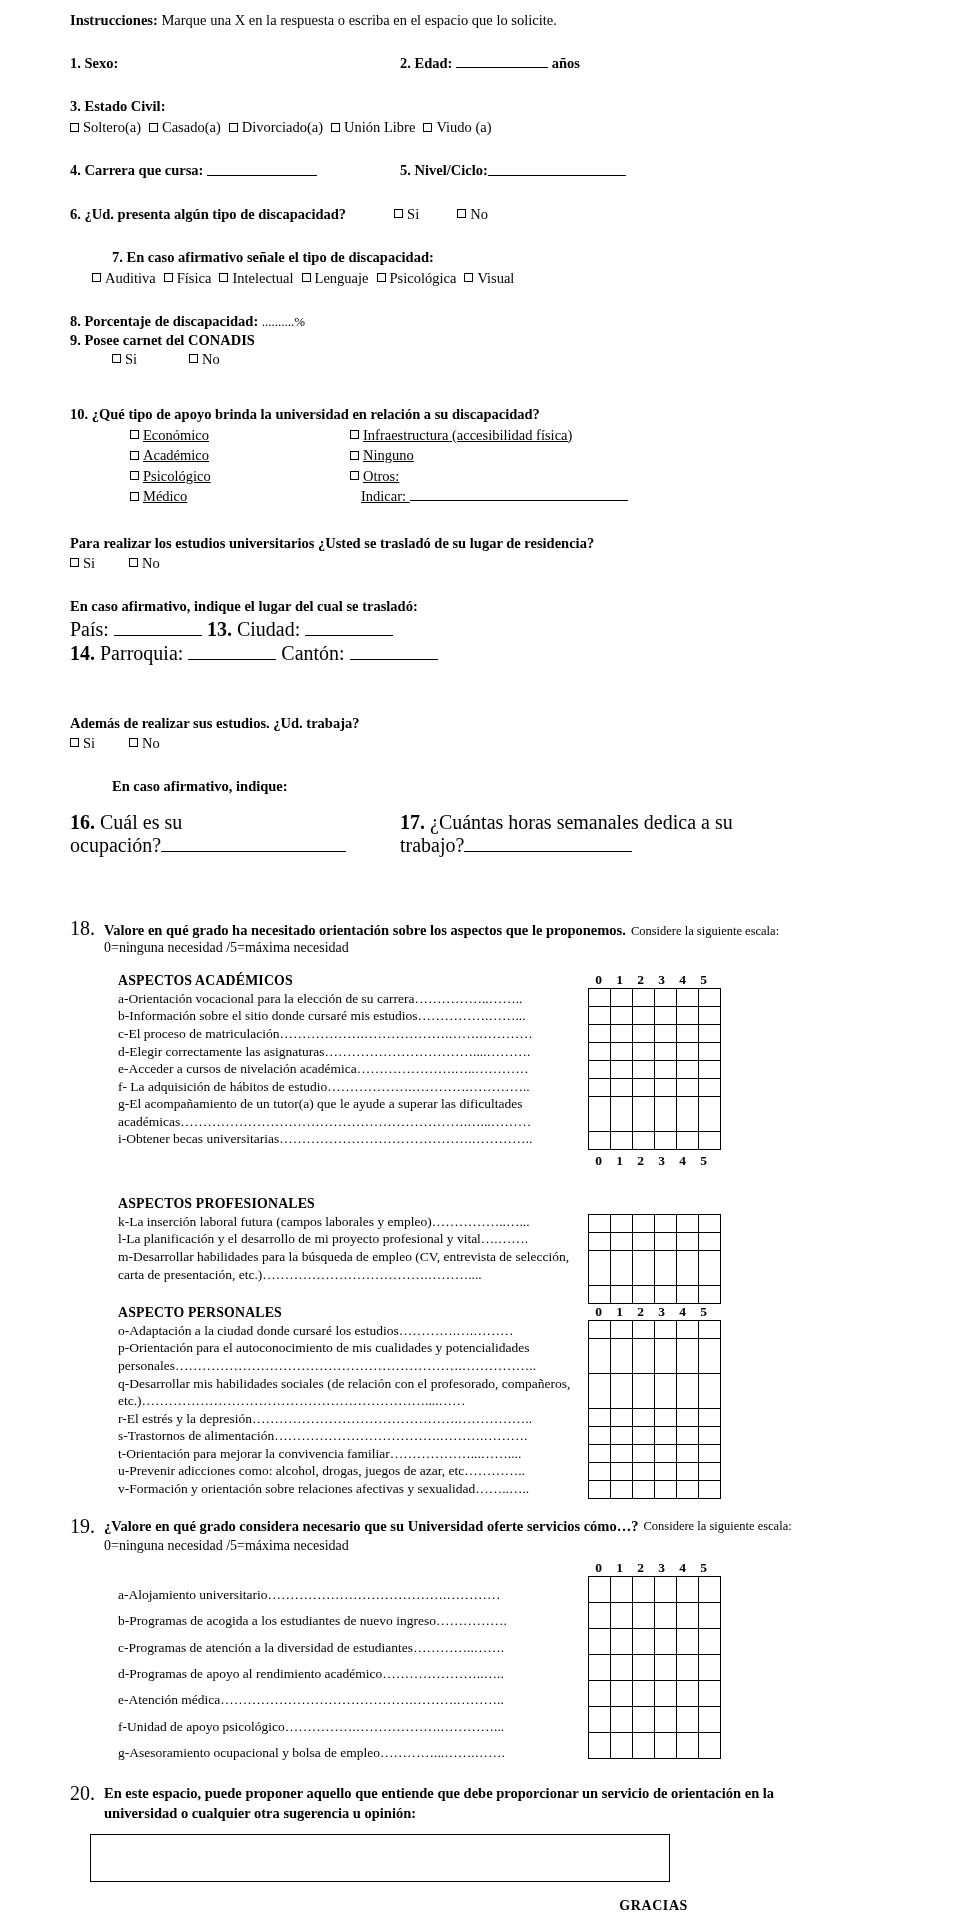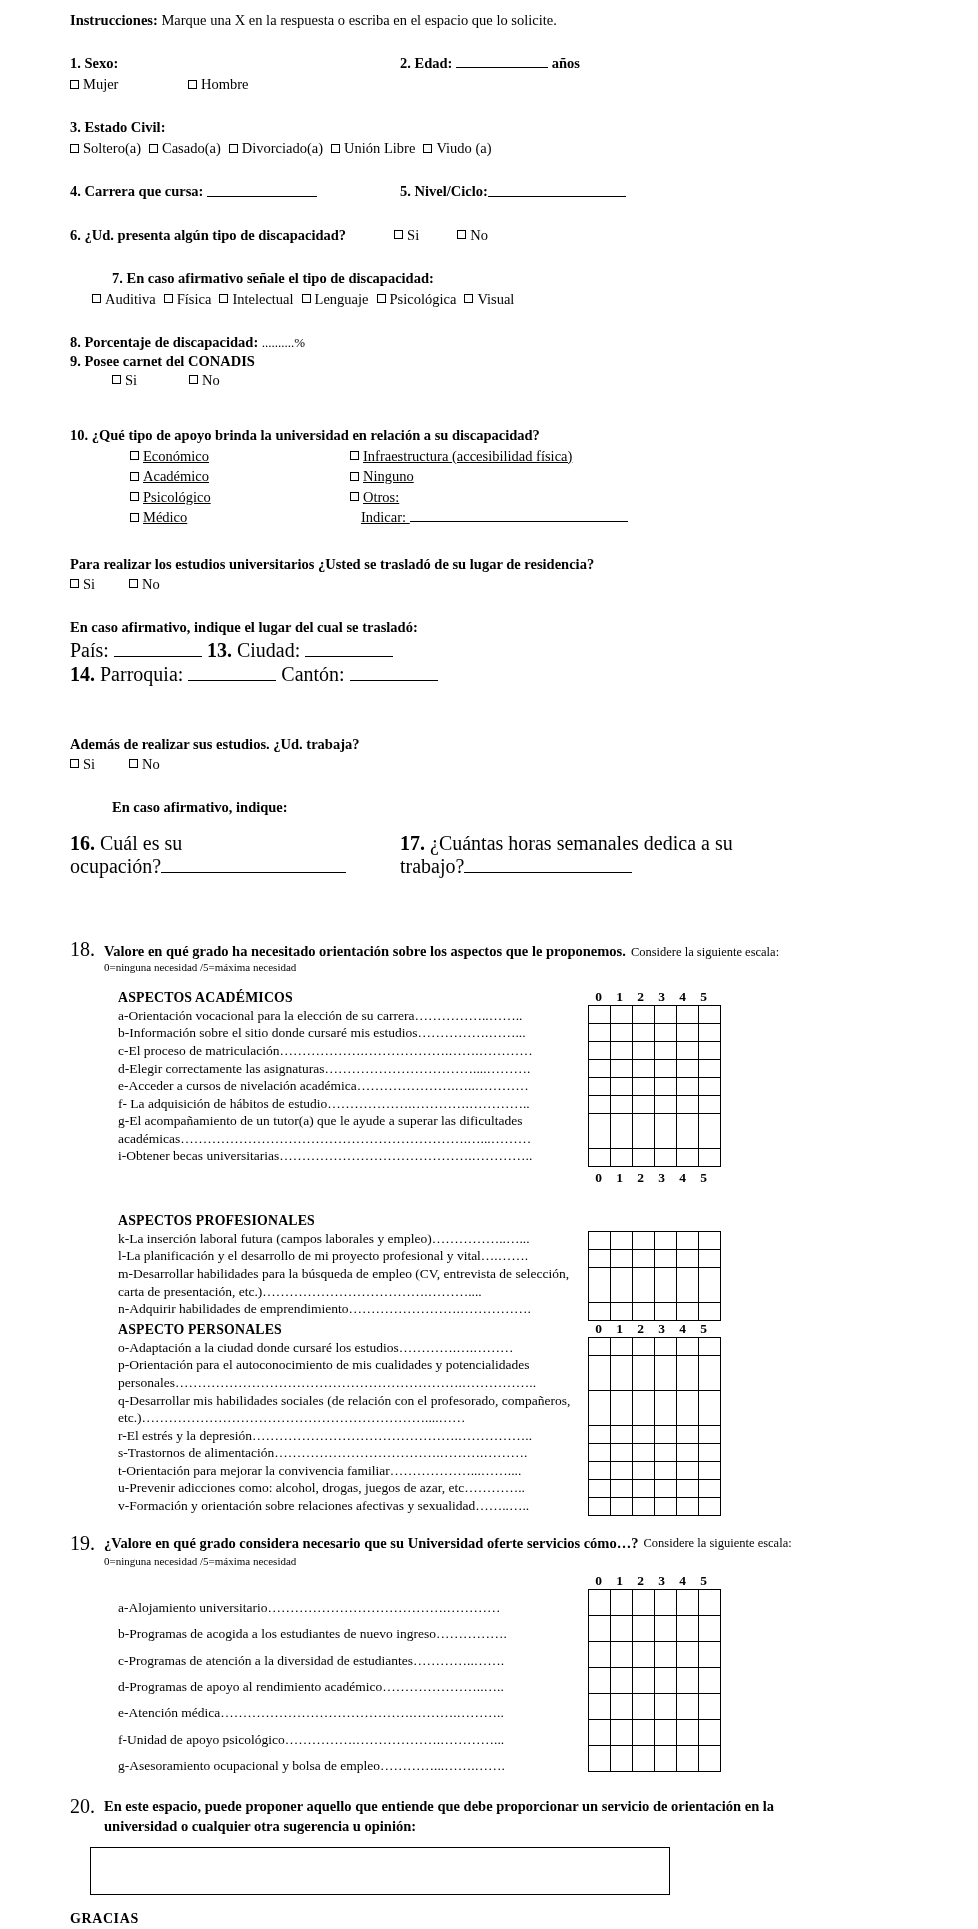"Mujer" div.two-col { html: <div> <div> <span><span></span><span>Mujer</span></span> </div> <div> <span><span></span><span>Hombre</span></span> </div> </div> -> none }
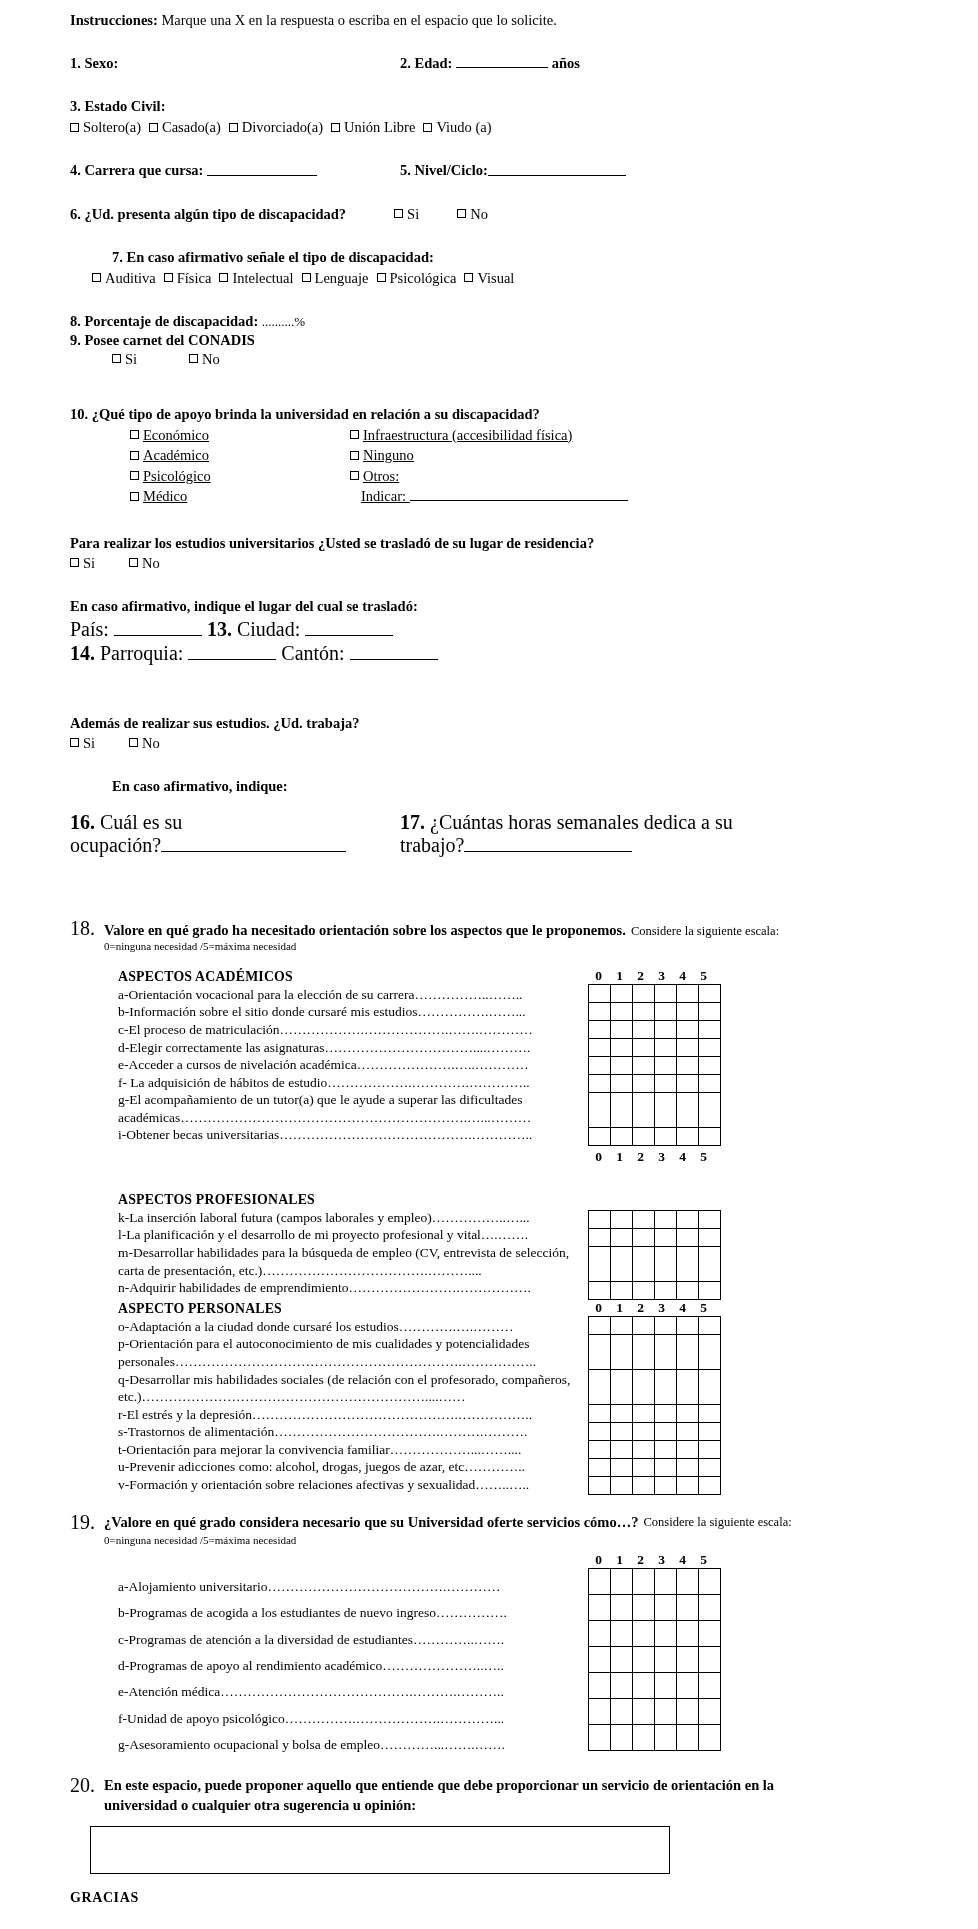"0=ninguna necesidad /5=máxima necesidad" .scale-legend { font-size: 11px -> 14px }
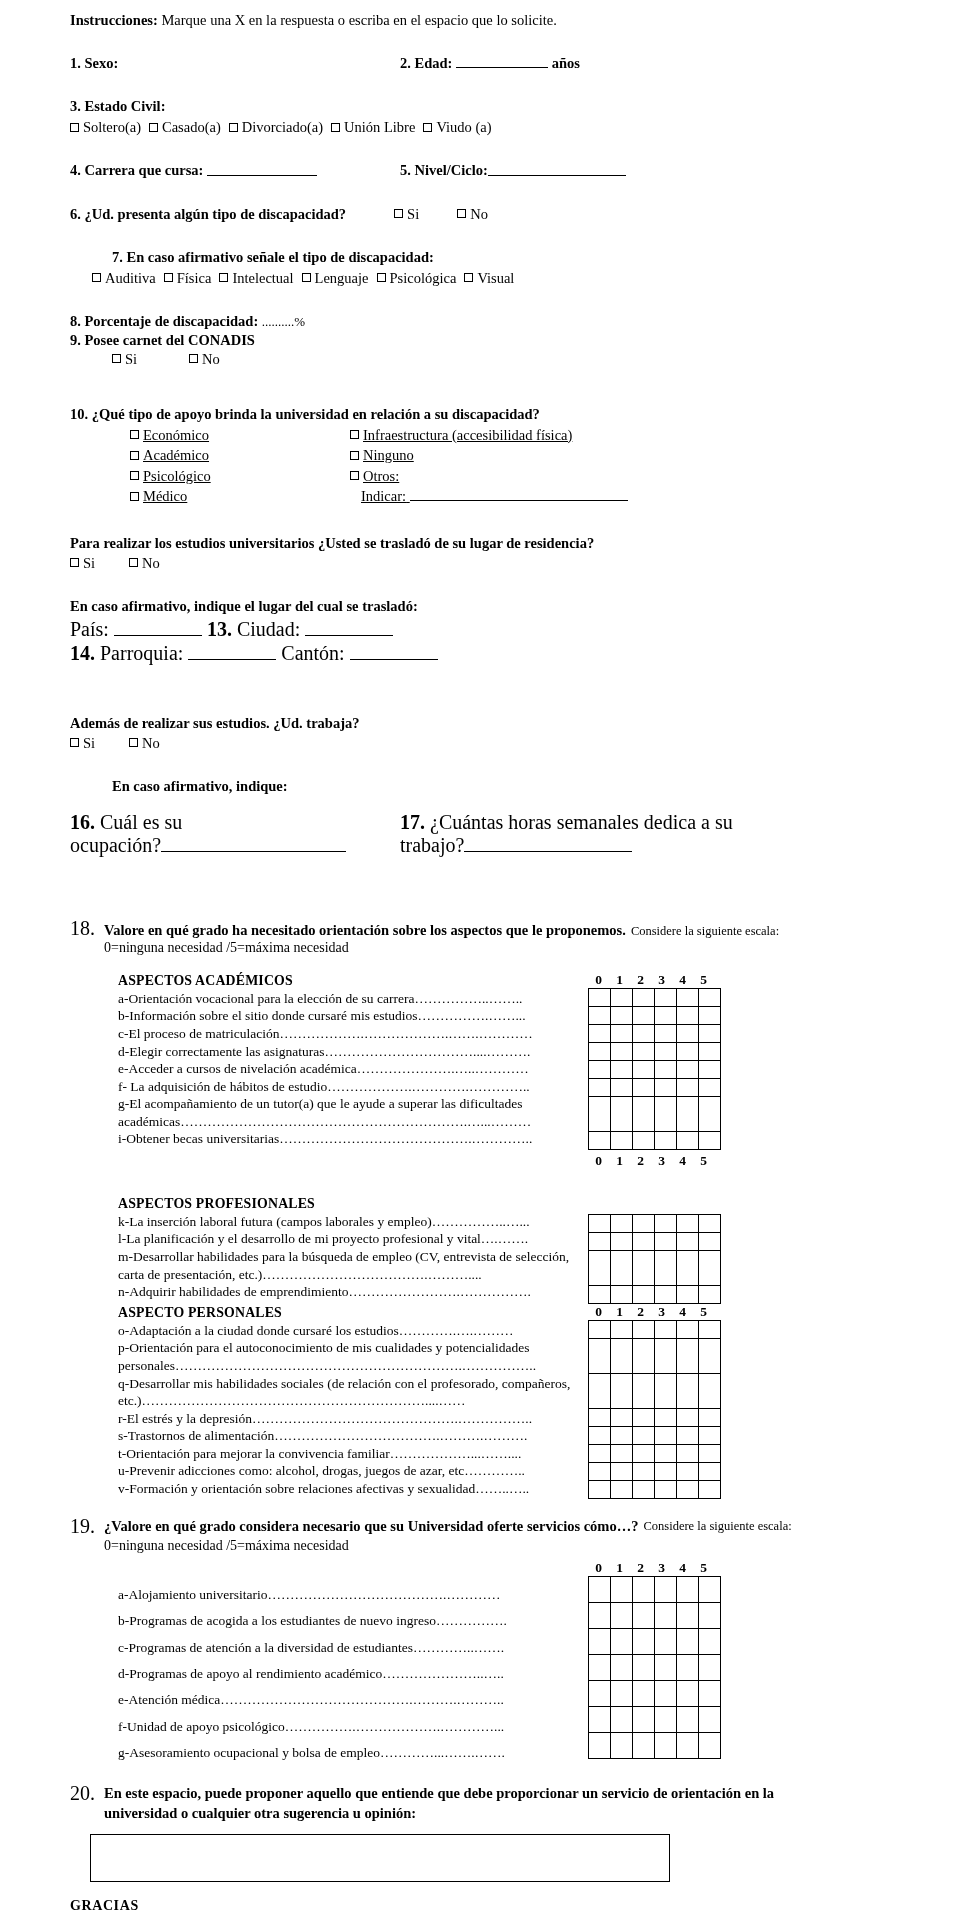"n-Adquirir habilidades de" div.item { html: <div>n-Adquirir habilidades de emprendimiento…………………….…………….</div> -> none }
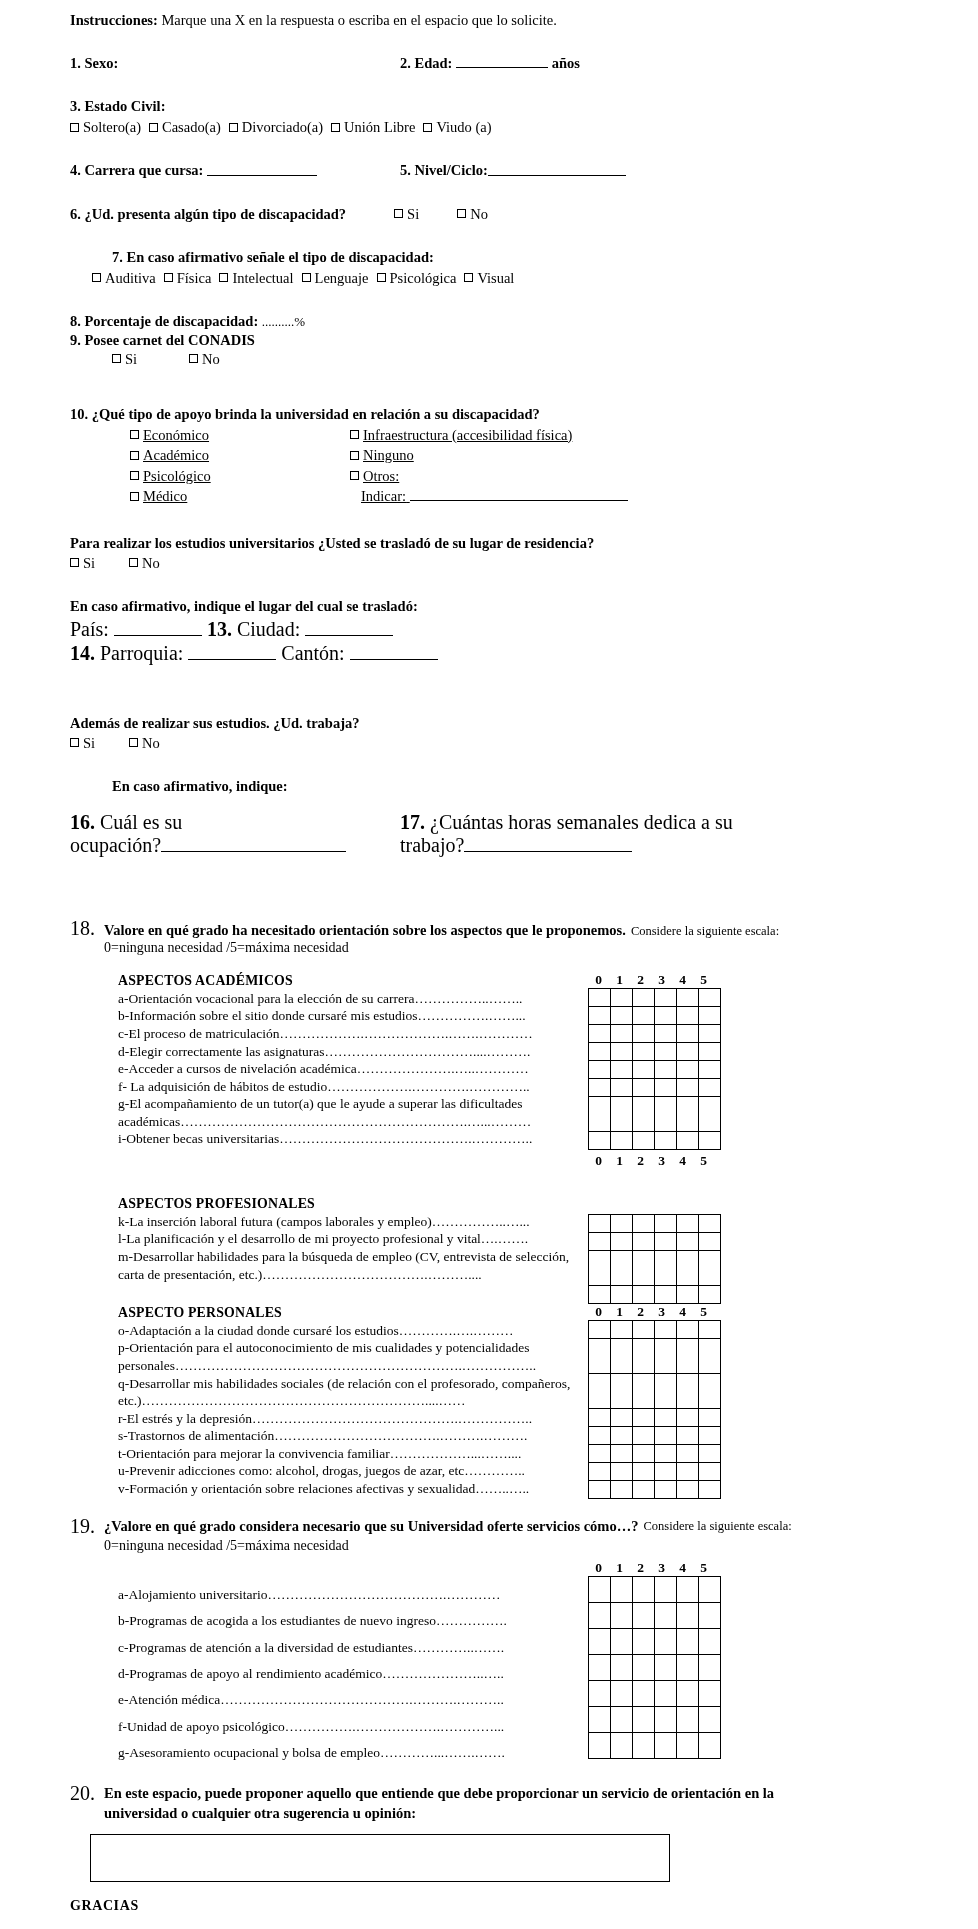"GRACIAS" .gracias { text-align: left -> right }
